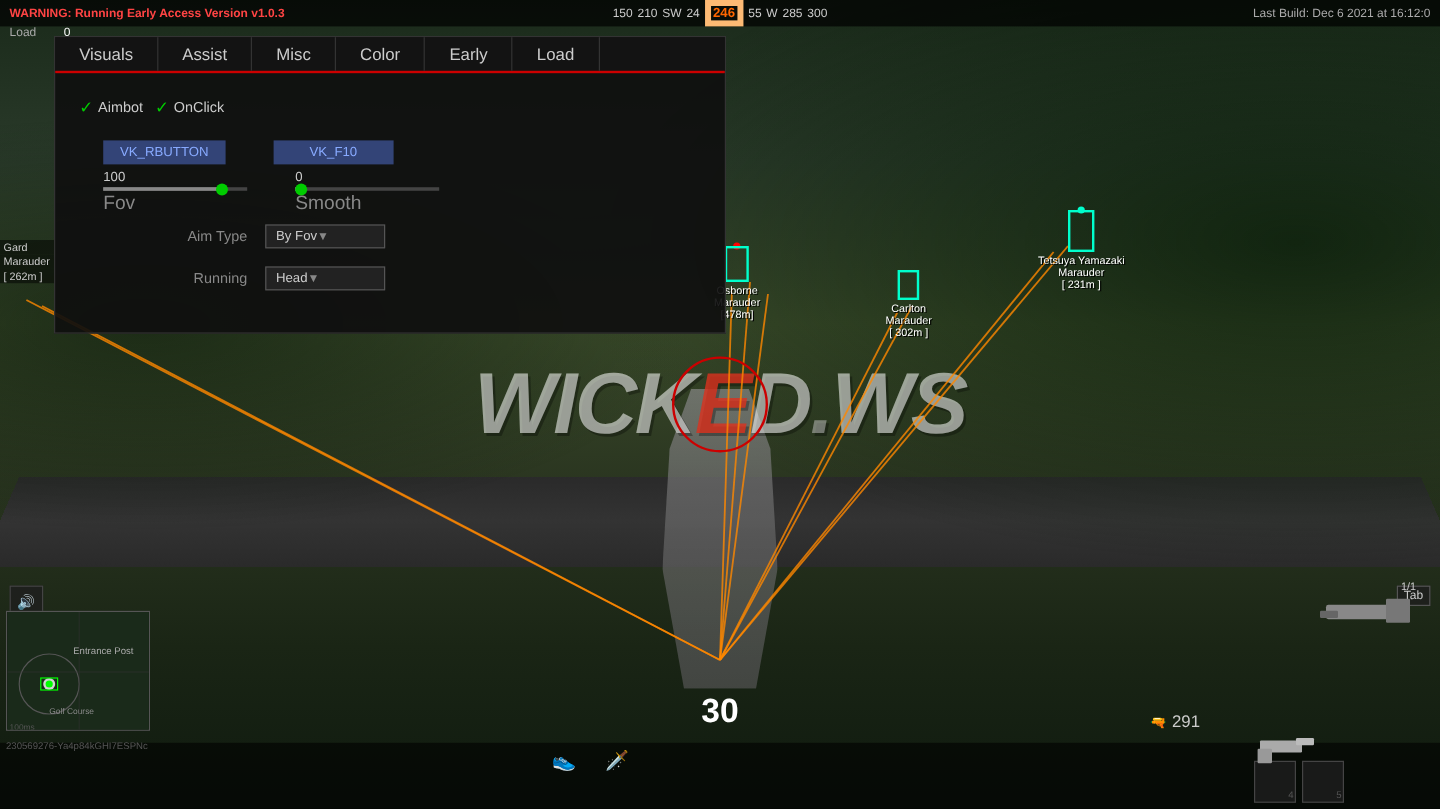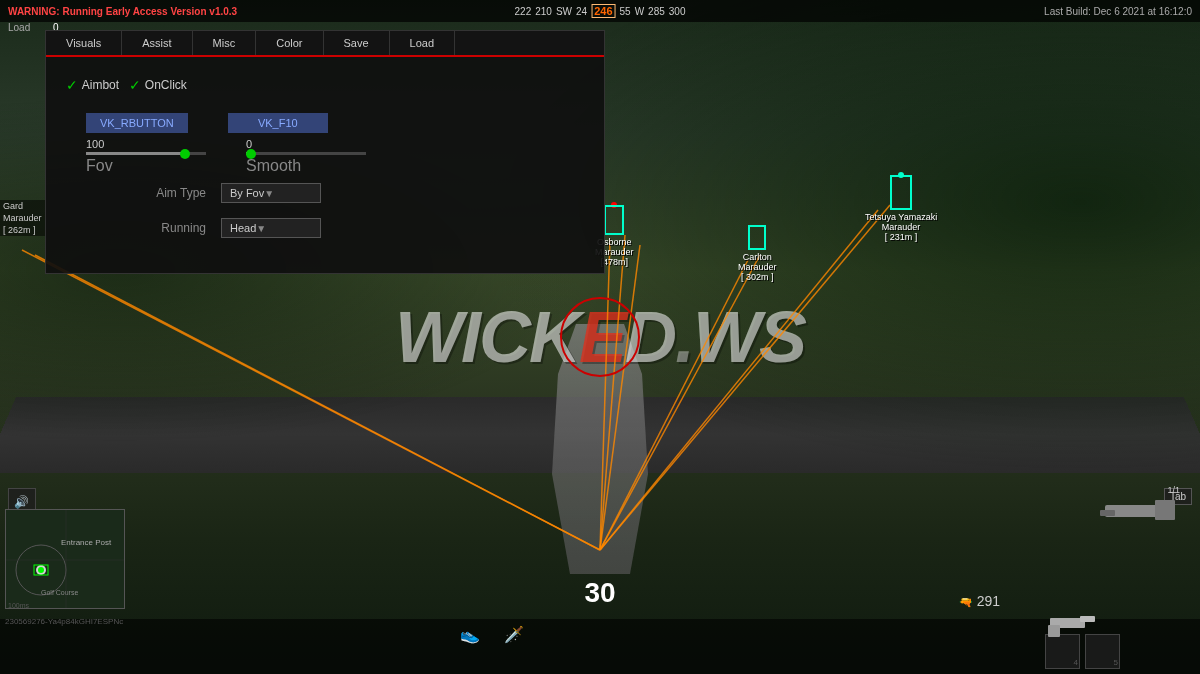"222" span { text: 222 -> 150 }
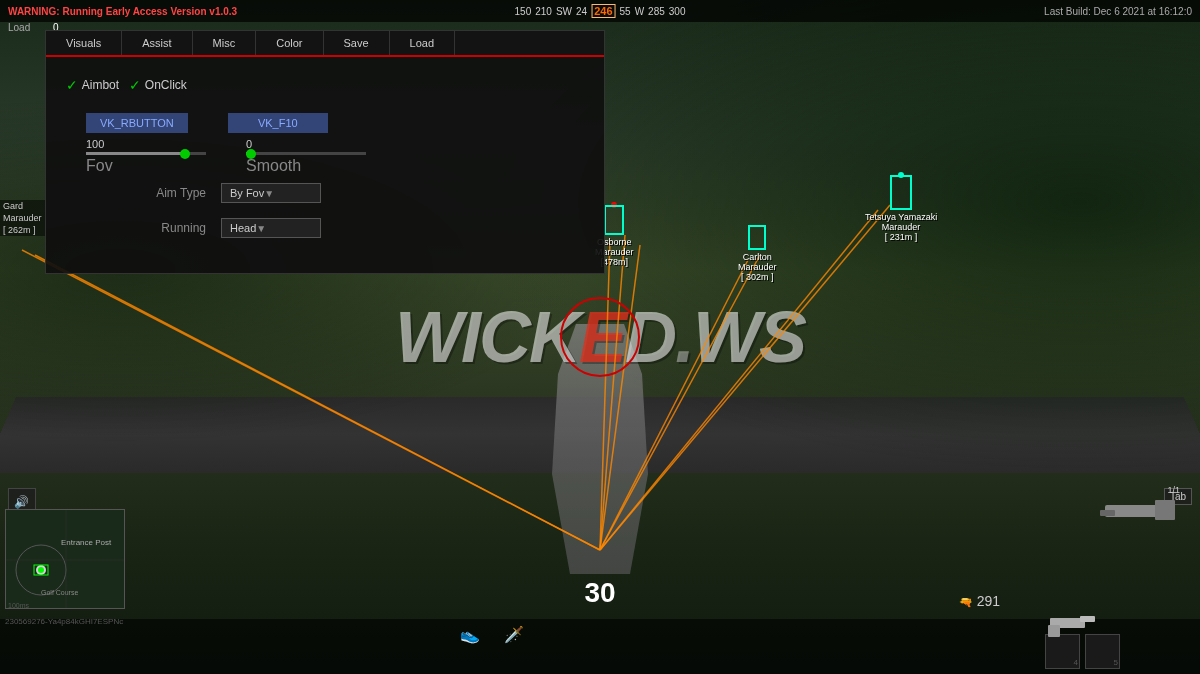"246" .compass-value { border: 1px solid #fdba74 -> 5px solid #fdba74 }
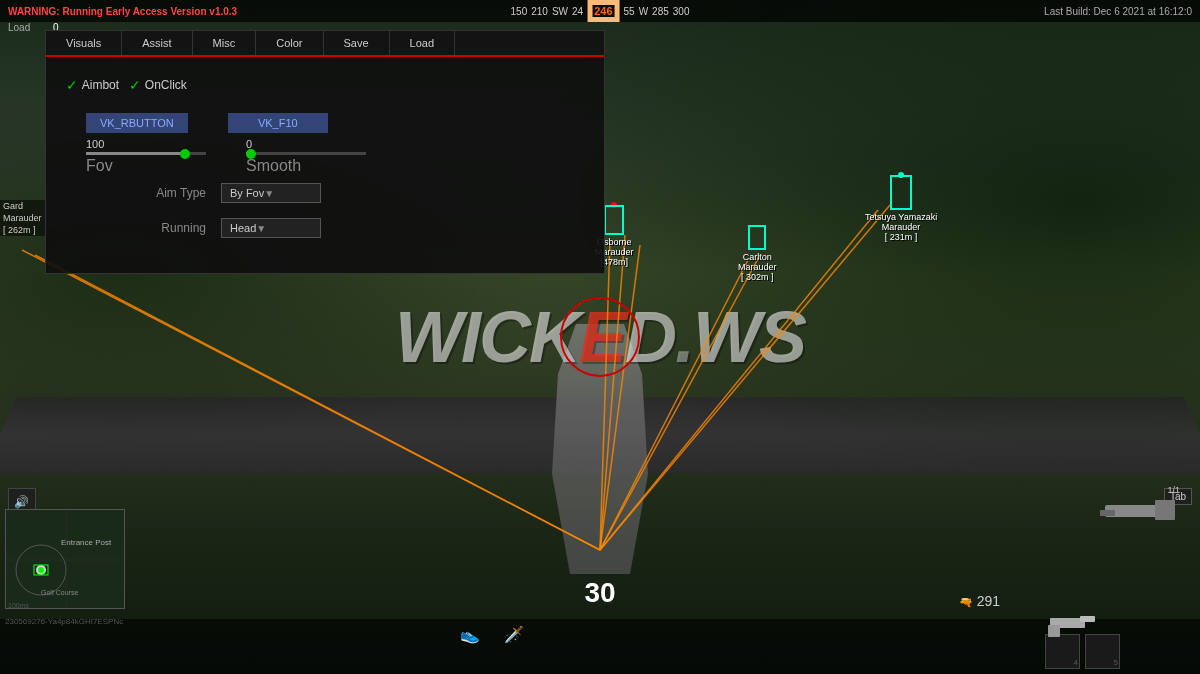"Visuals" .menu-tab { font-size: 11px -> 14px }
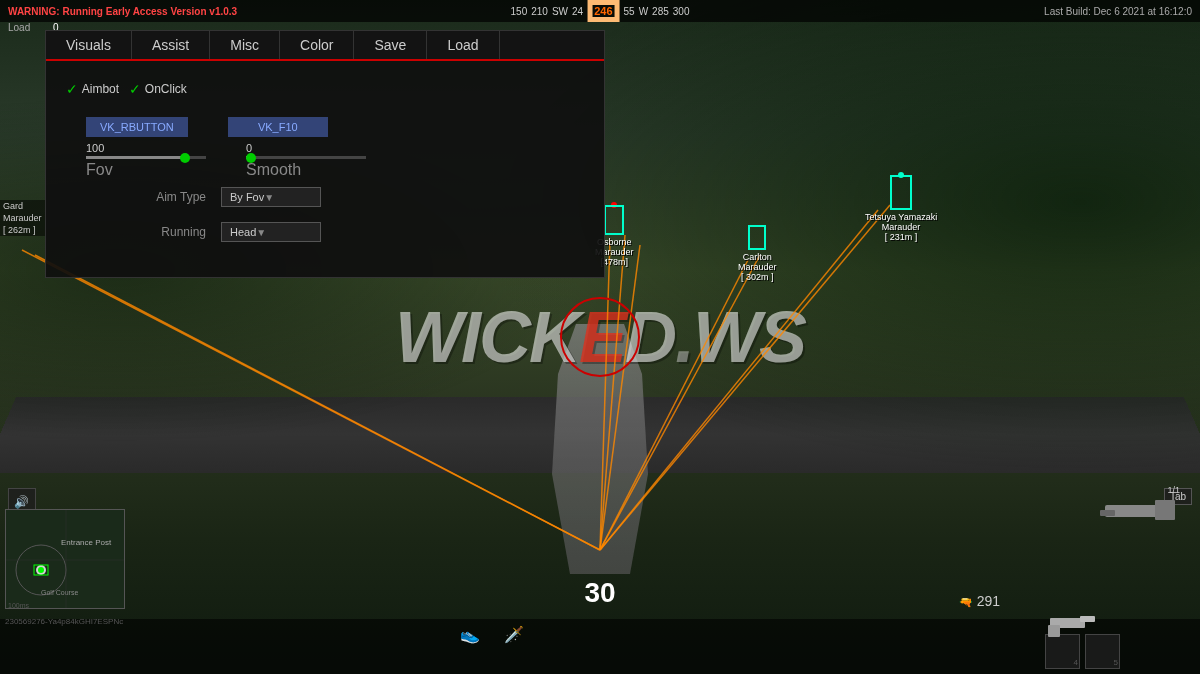"Save" div.menu-tab { text: Save -> Early }
